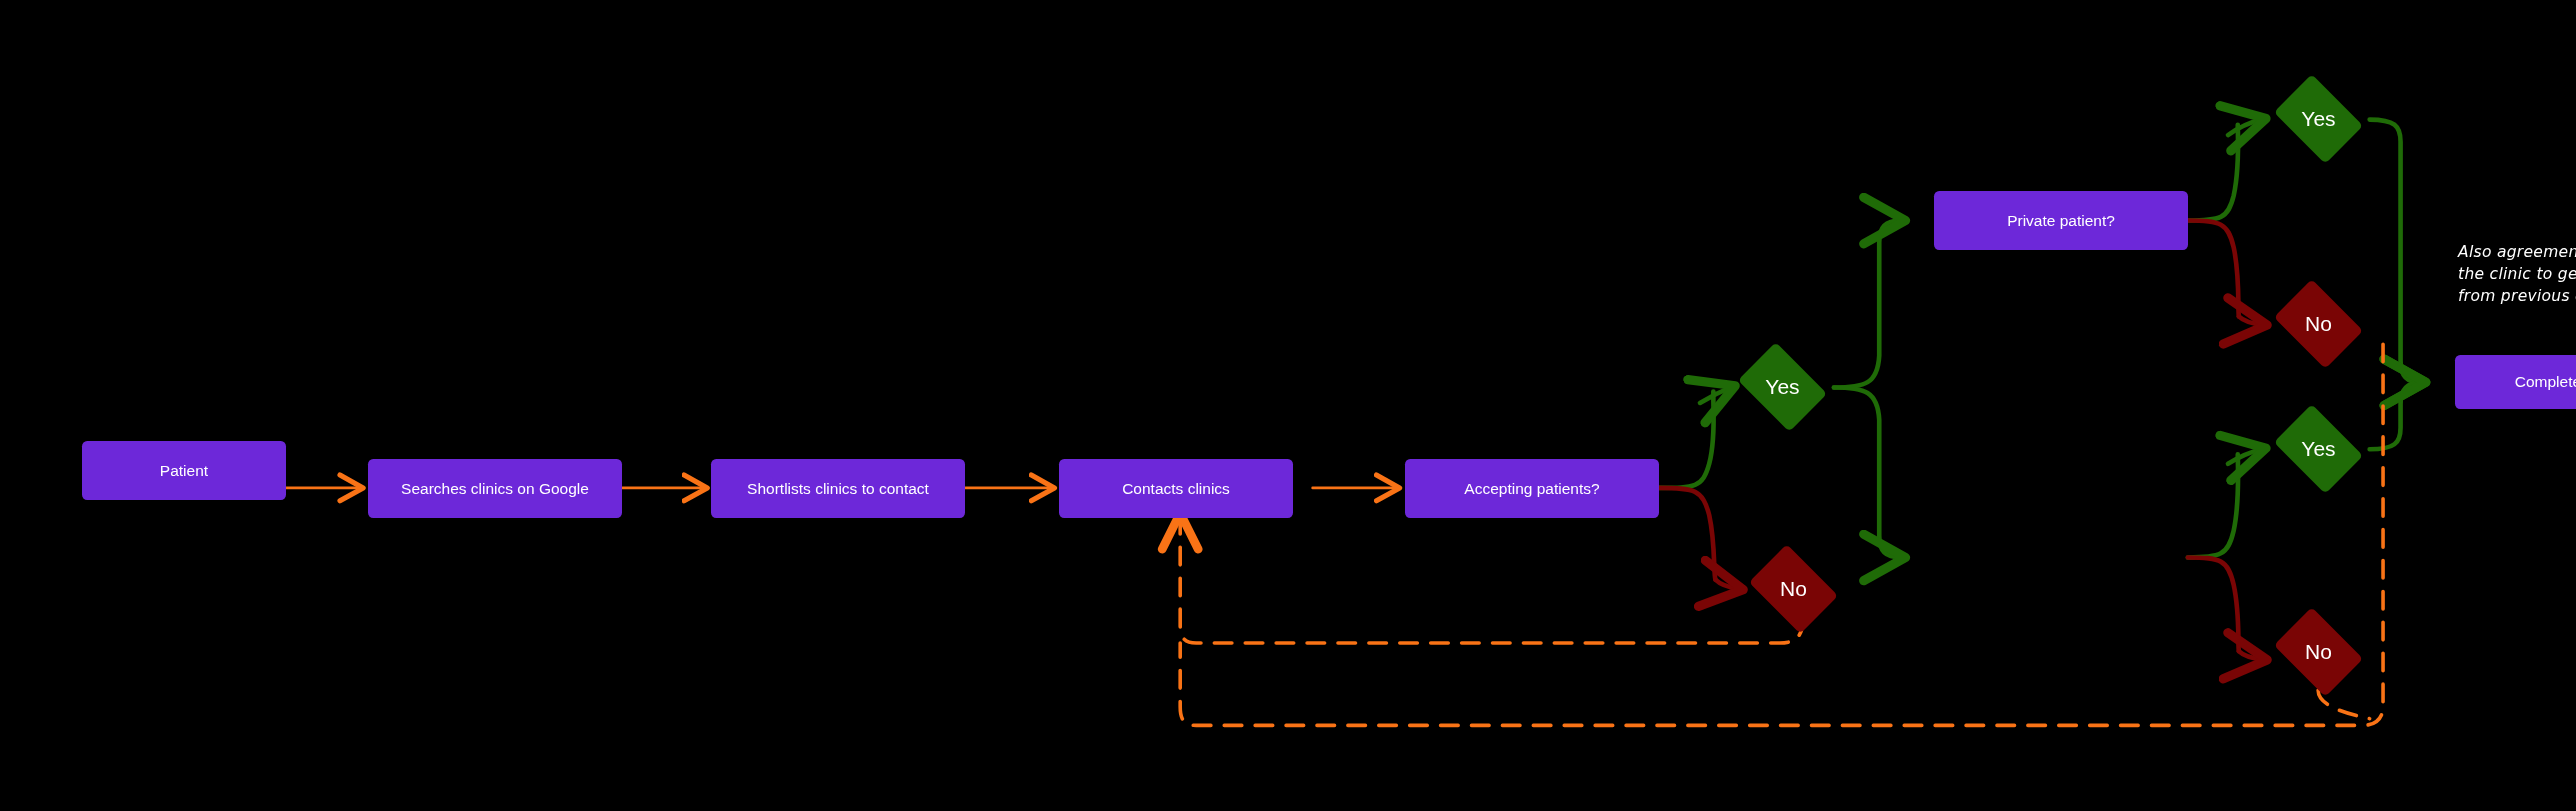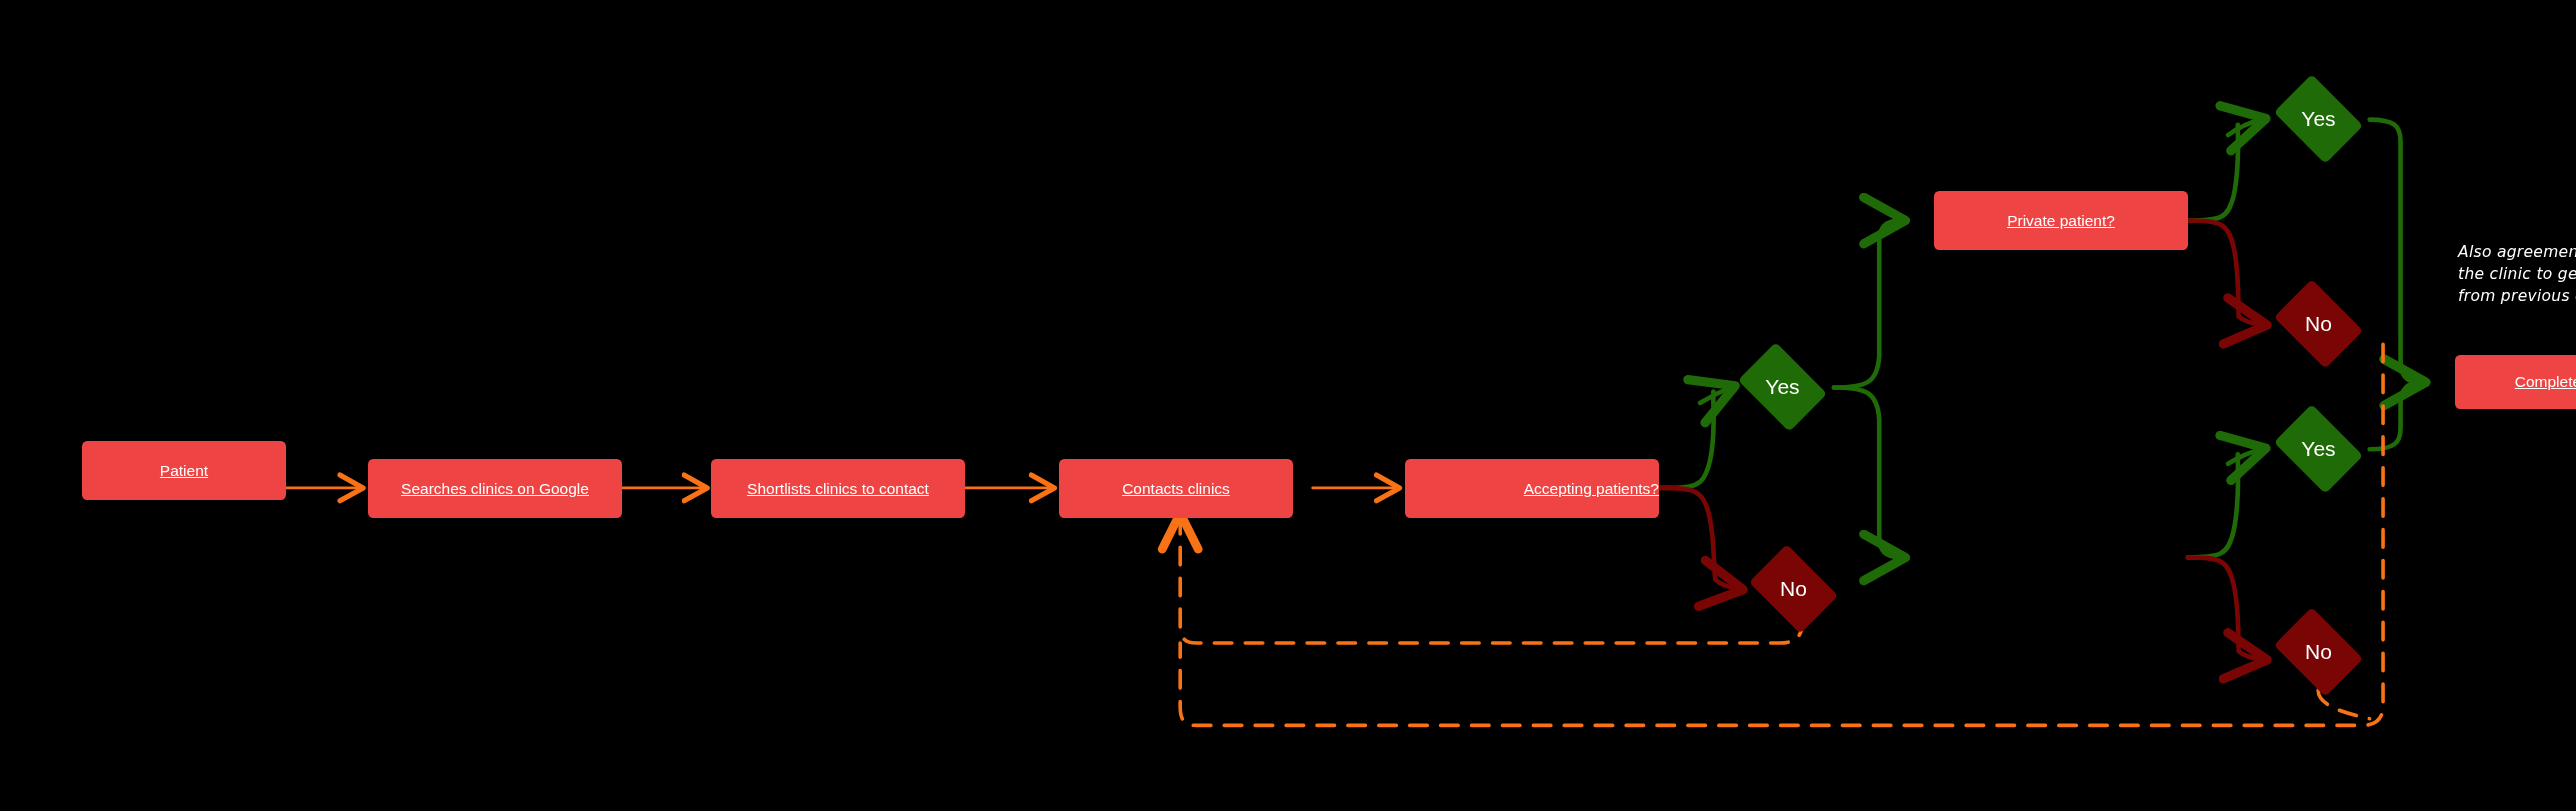"Private patient?" .node.proc { background: #ef4444 -> #6d28d9; text-decoration: underline -> none }
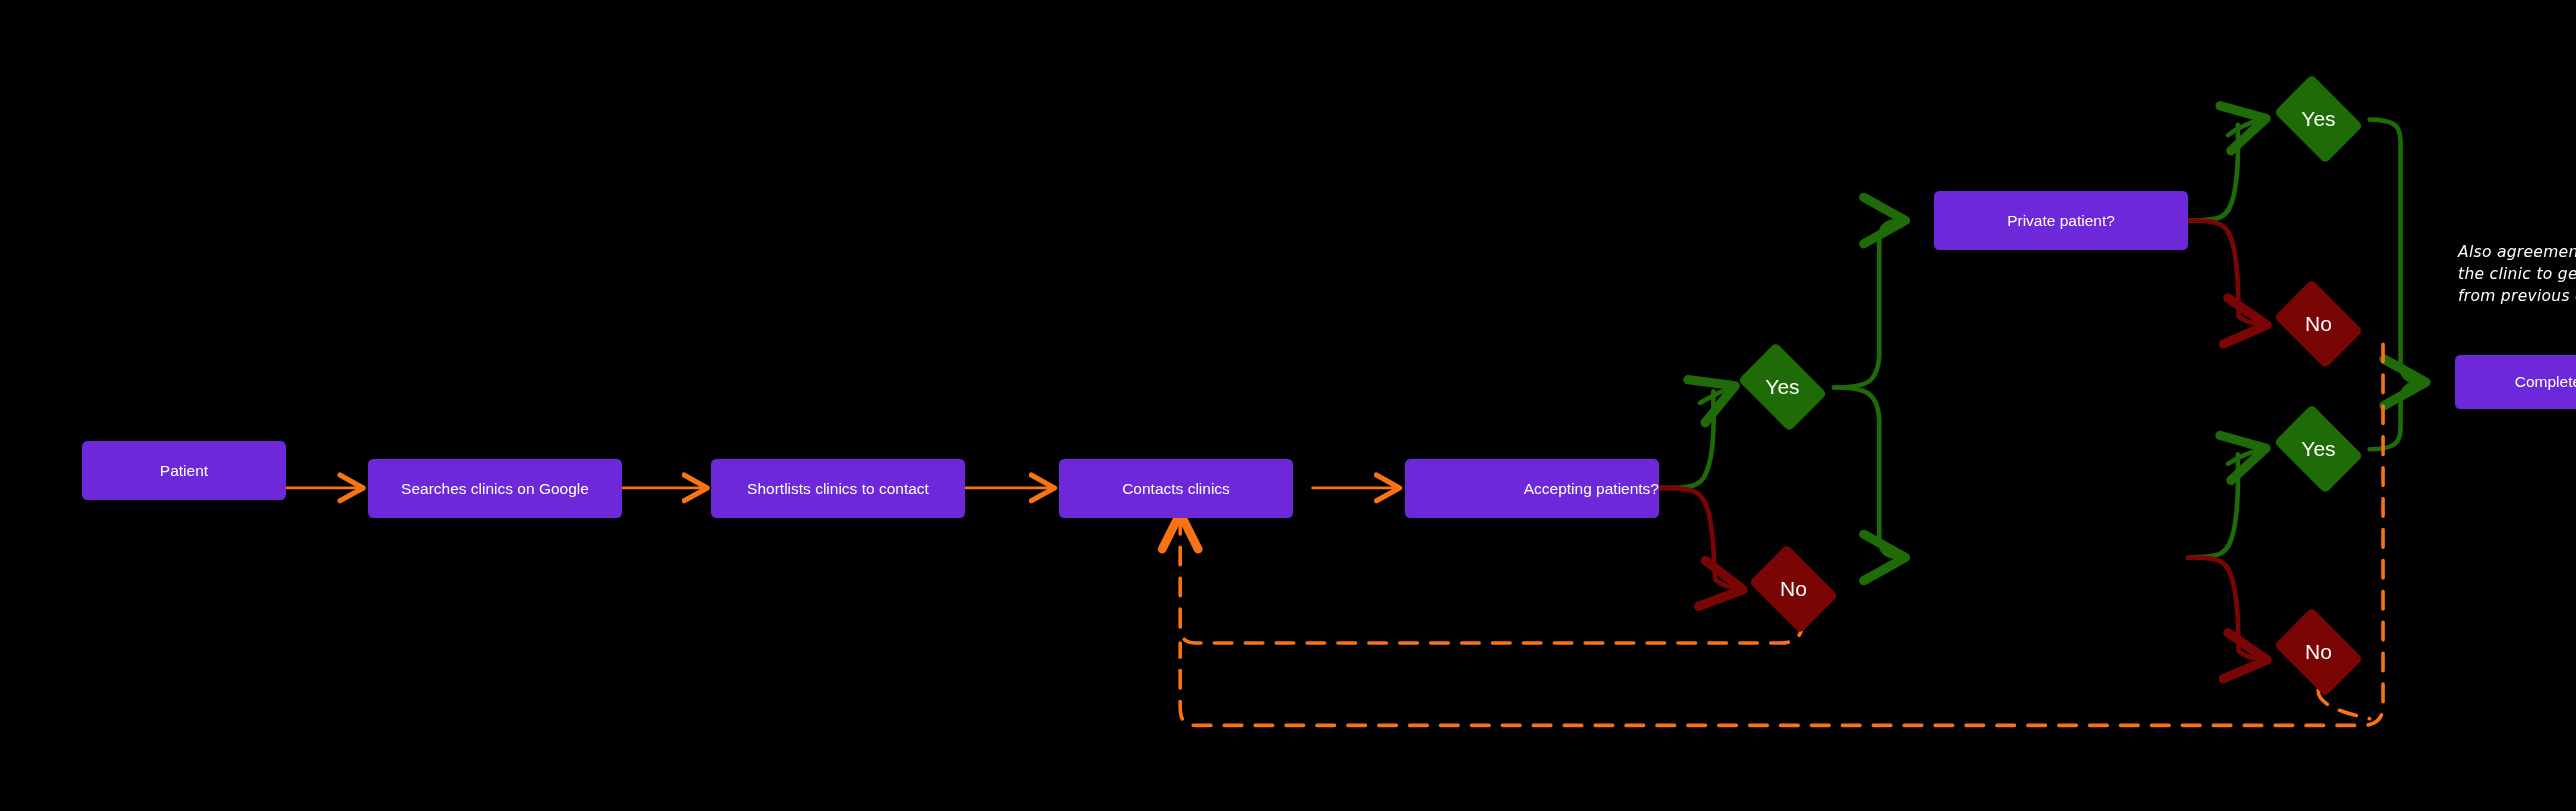"Accepting patients?" div.node { justify-content: flex-end -> none }
